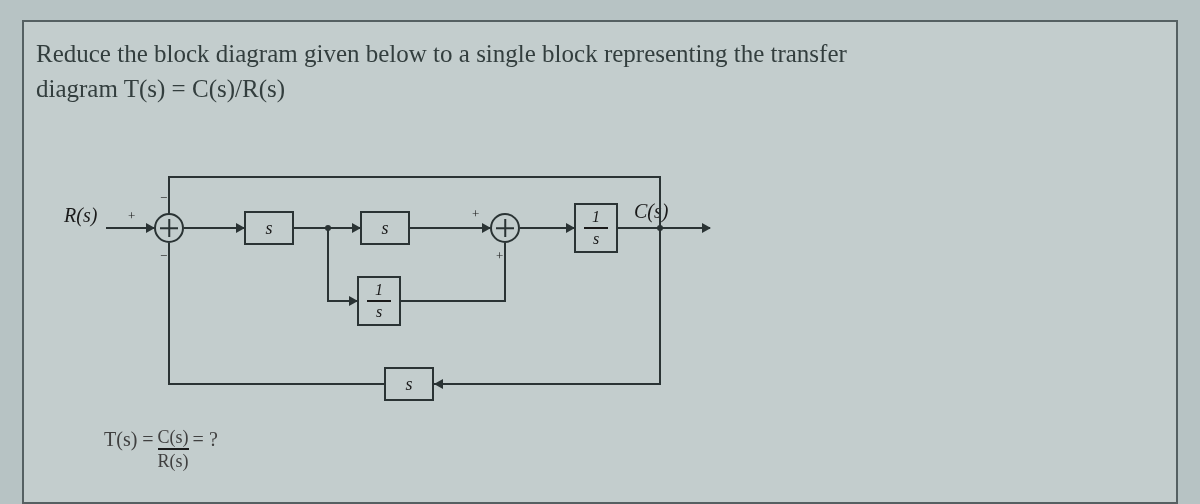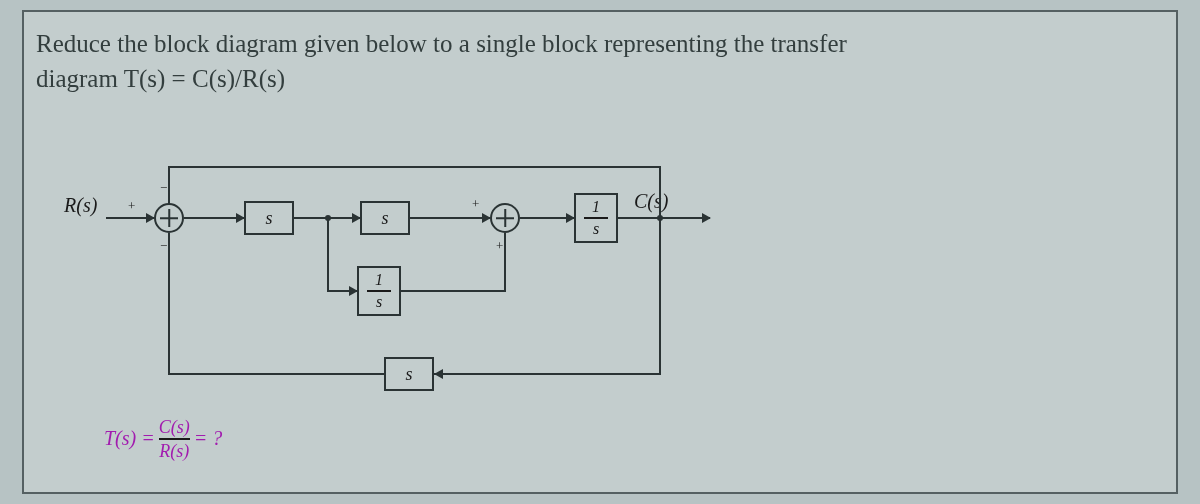"Reduce the block diagram given" .outer-frame { top: 10px -> 20px }
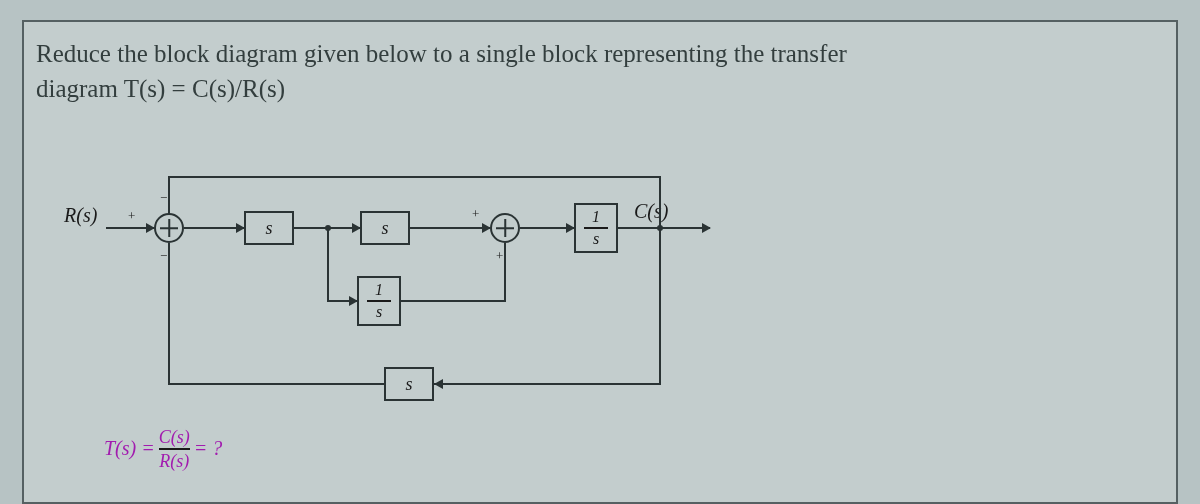"T(s) =" .eq-line { align-items: center -> flex-start; color: #a21caf -> #404040; font-style: italic -> none }
